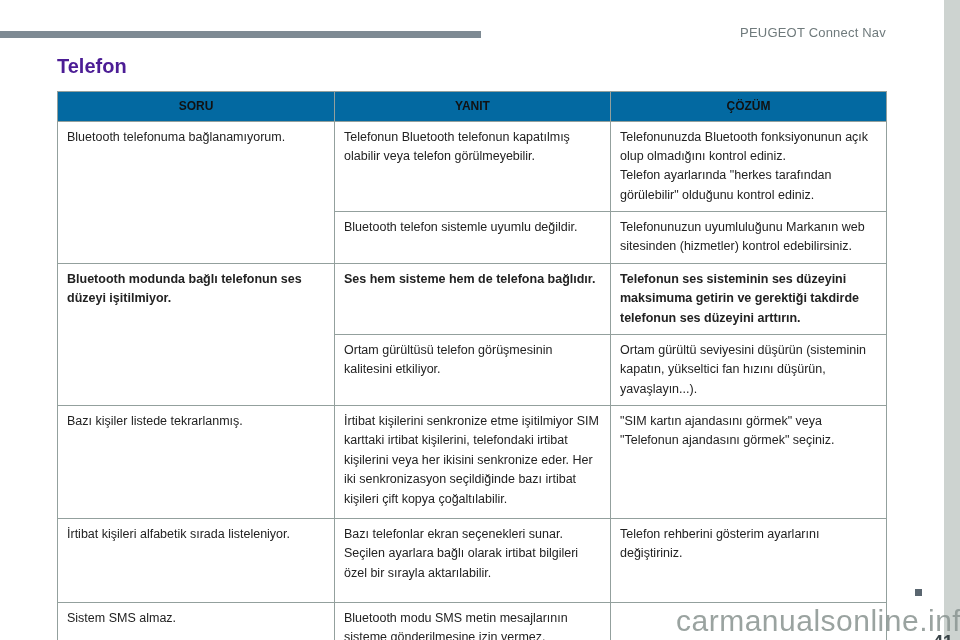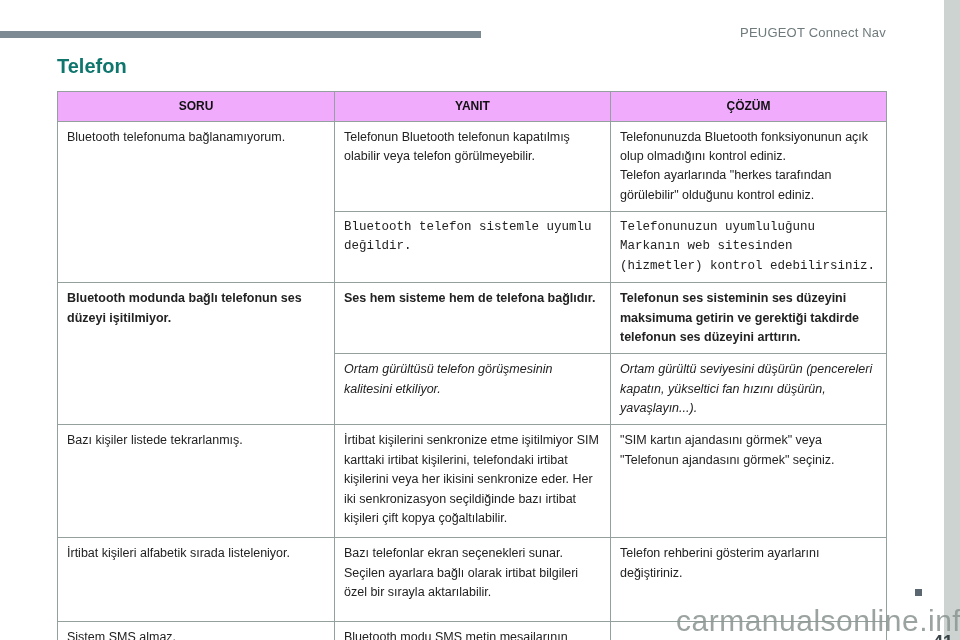"Telefon" .page-title { color: #0f766e -> #4c1d95 }
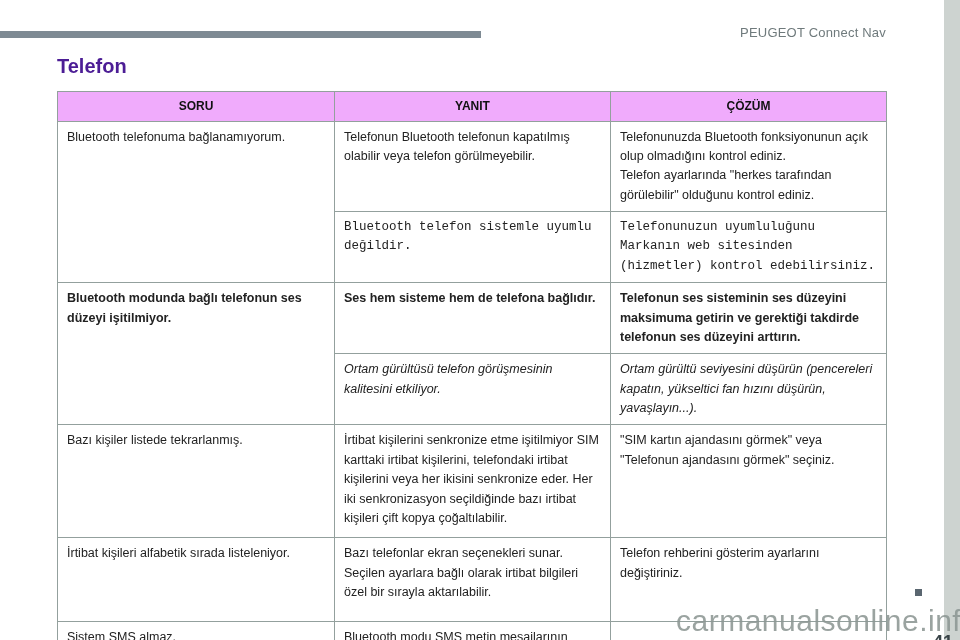"SORU" table.qa-table th { background: #f0abfc -> #0369a1 }
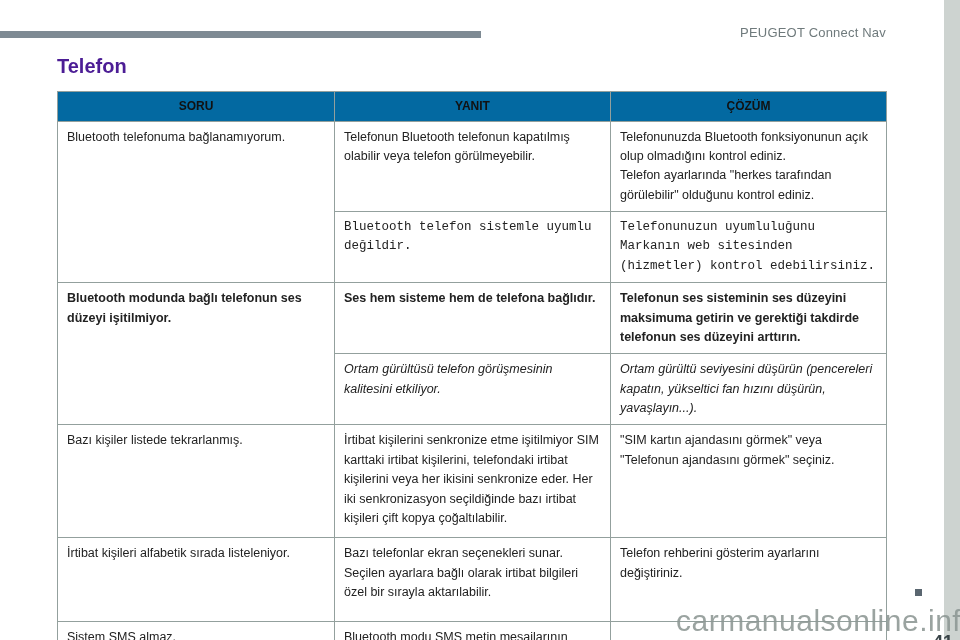"Bluetooth telefon sistemle uyumlu" tr.rh-1b { font-family: Liberation Mono, monospace -> none }
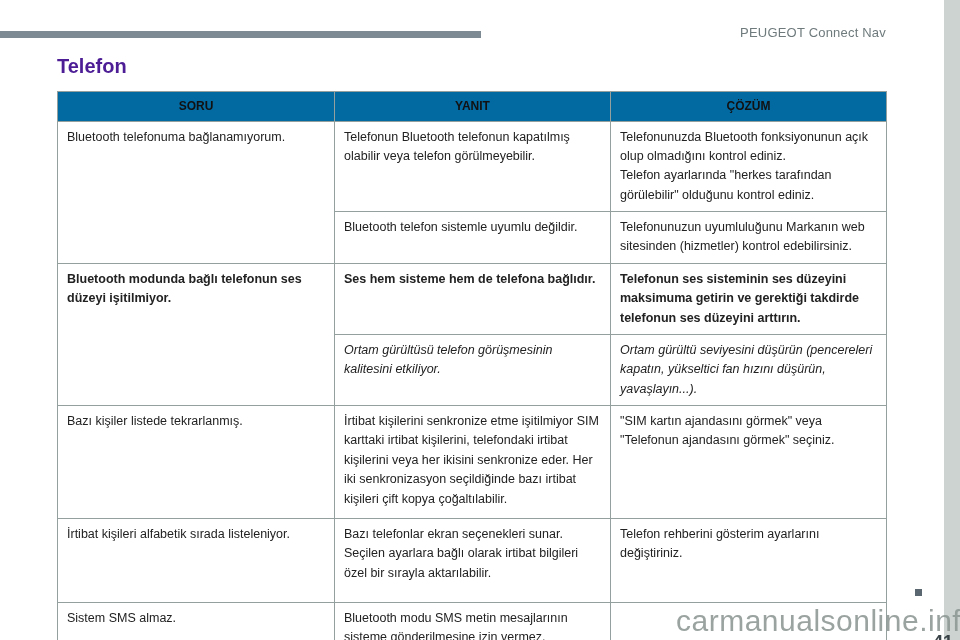"Ortam gürültüsü telefon görüşmesinin" tr.rh-2b { font-style: italic -> none }
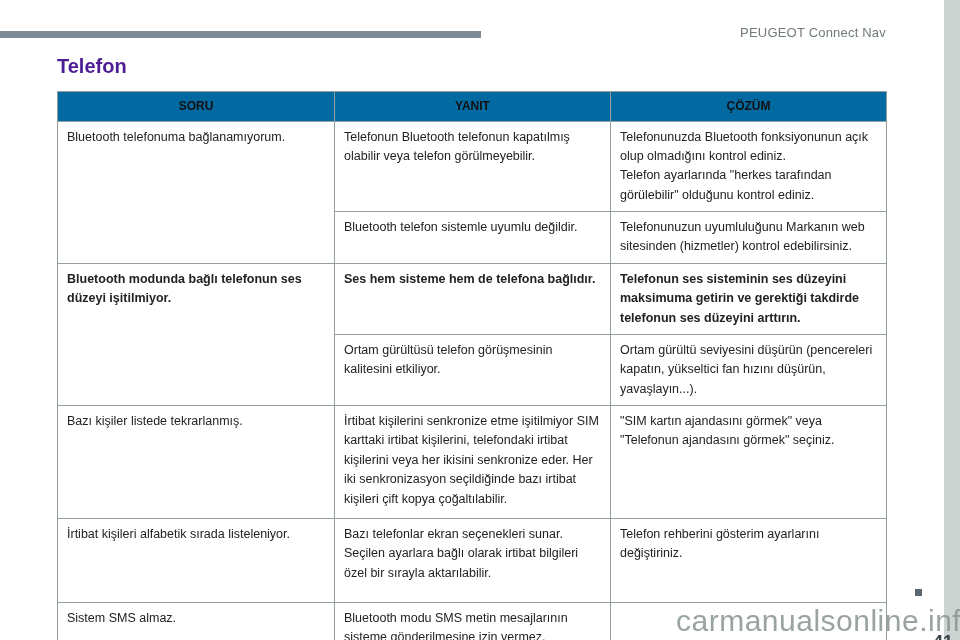"Ortam gürültü seviyesini düşürün" td.cozum-cell { text: pencereleri -> sisteminin }
